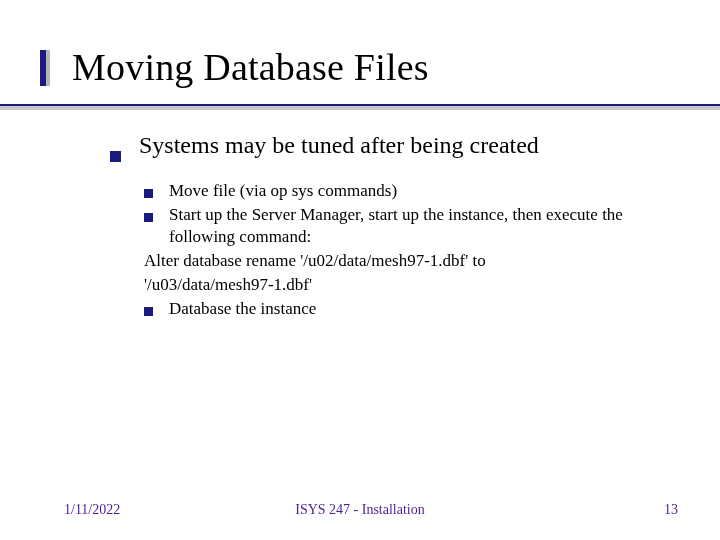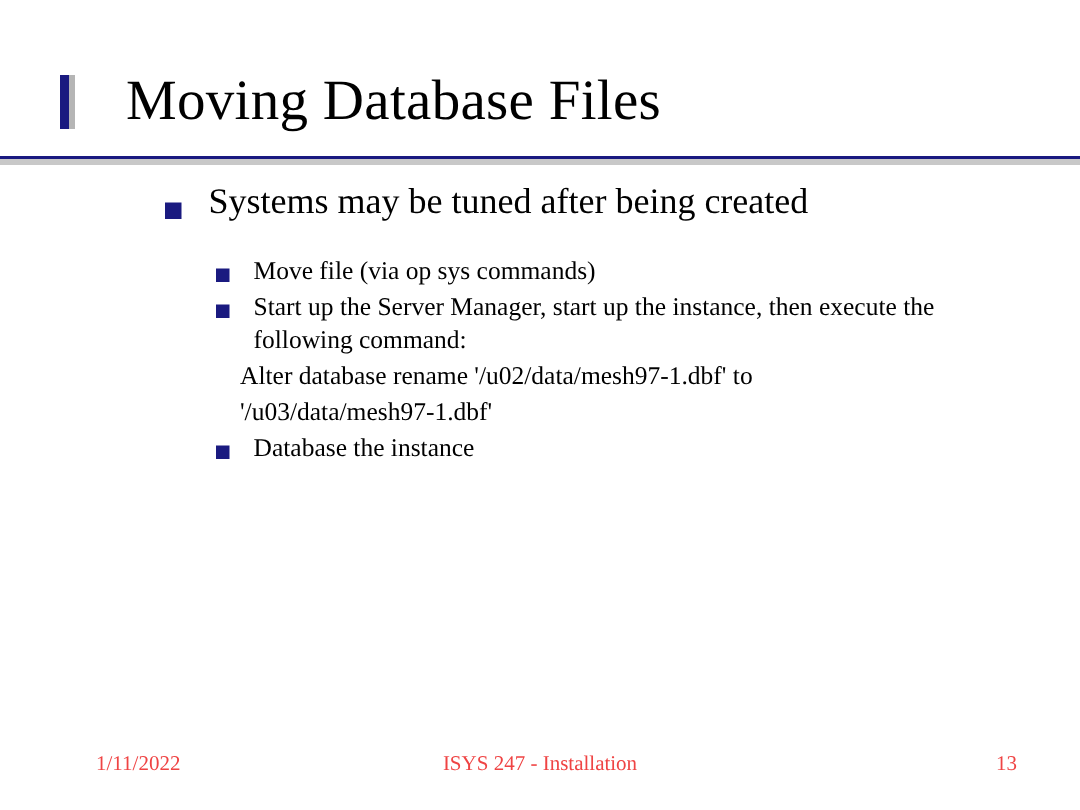"Moving Database Files" .title-wrap { margin-bottom: 4px -> 14px; padding-left: 44px -> 32px }
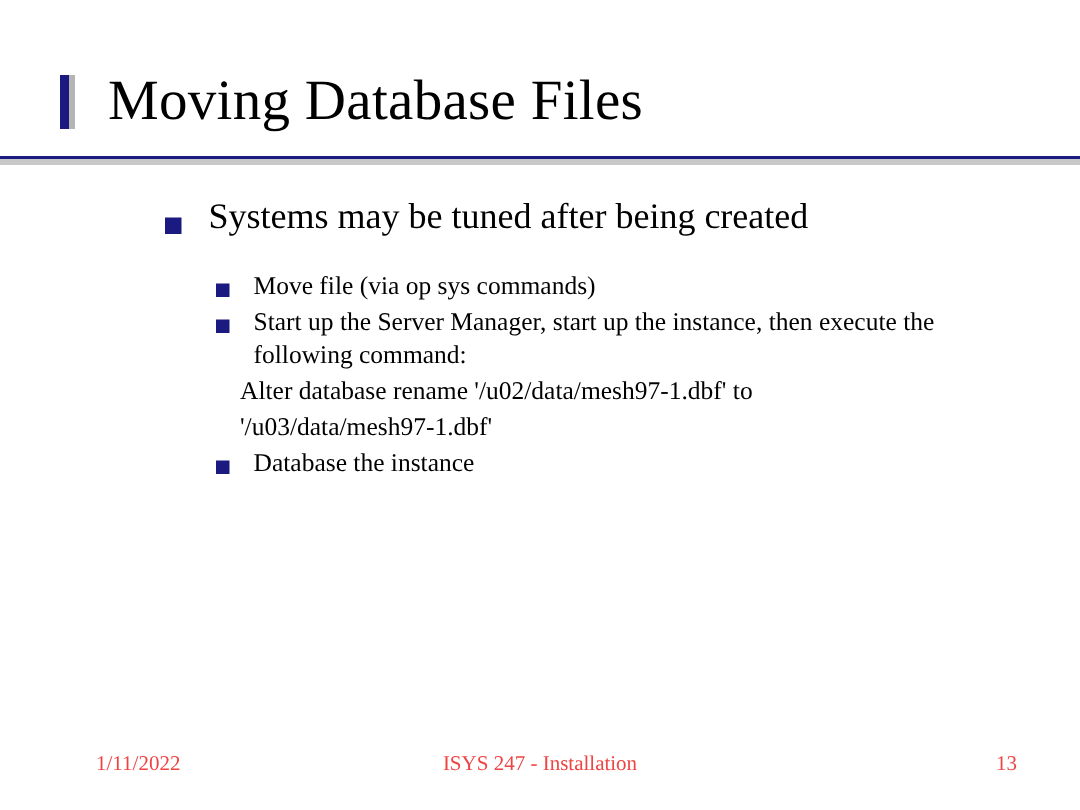"Systems may be tuned after" .l1 { align-items: center -> flex-end }
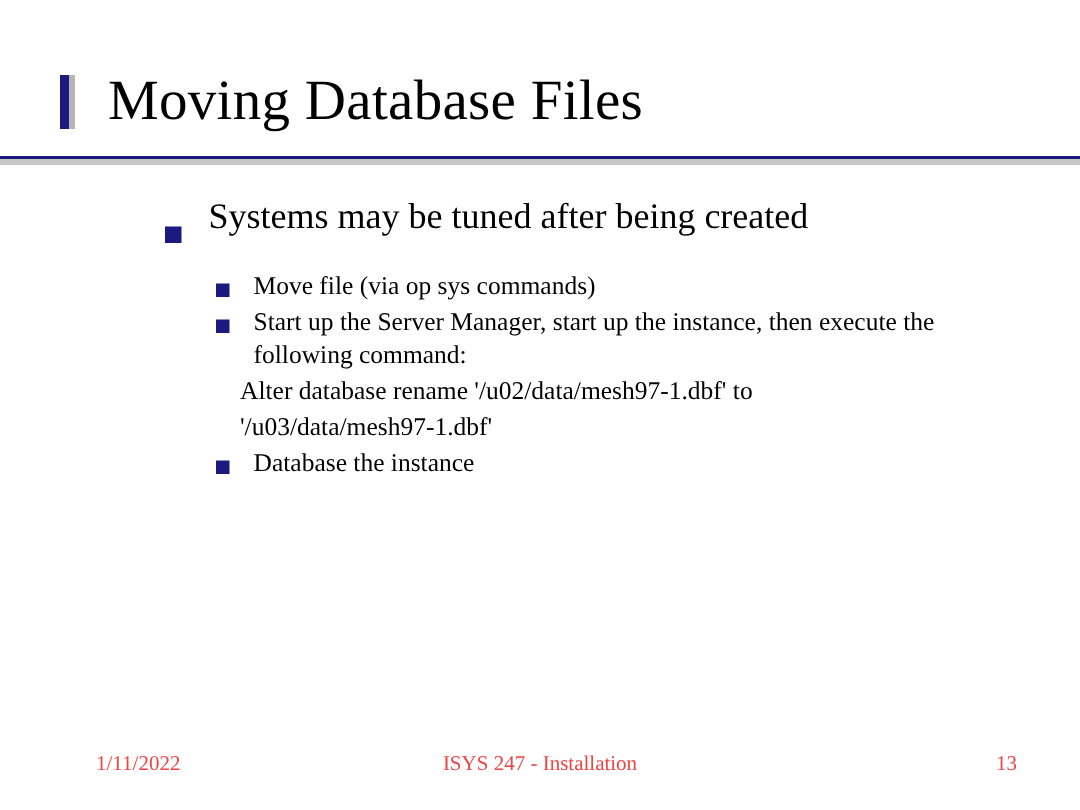"Alter database rename" .plain { margin-left: 16px -> 0 }
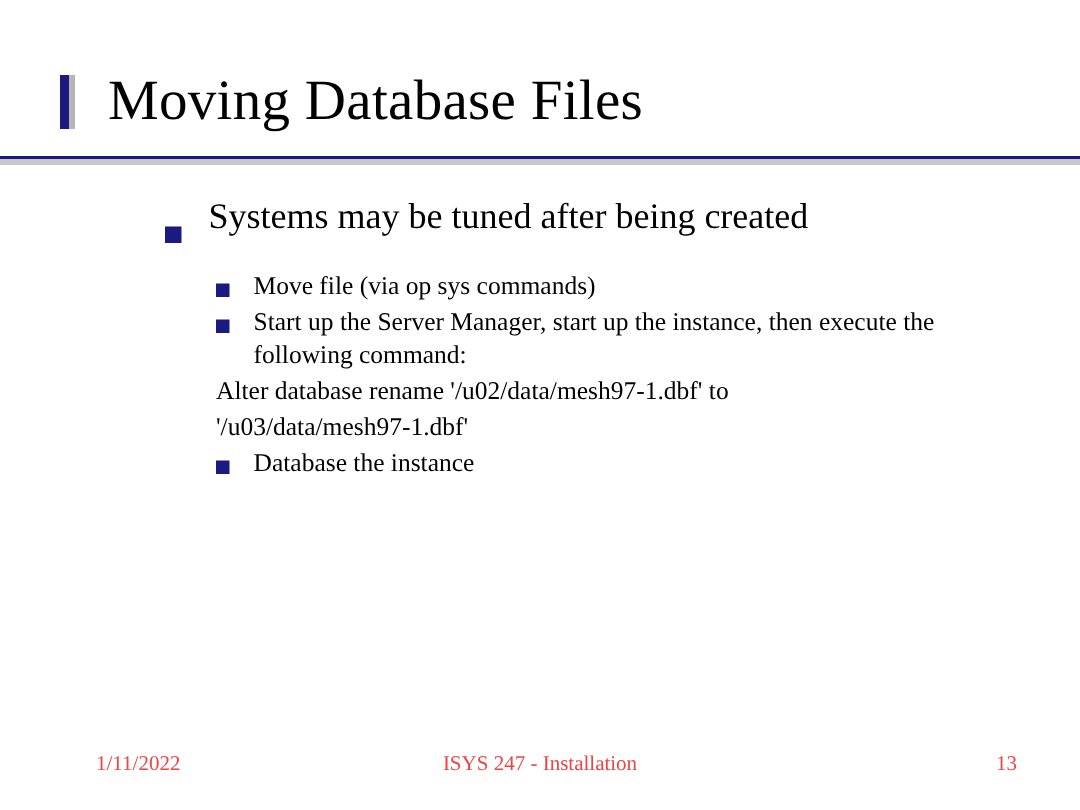"1/11/2022" .footer { color: #ef4444 -> #4c1d95 }
